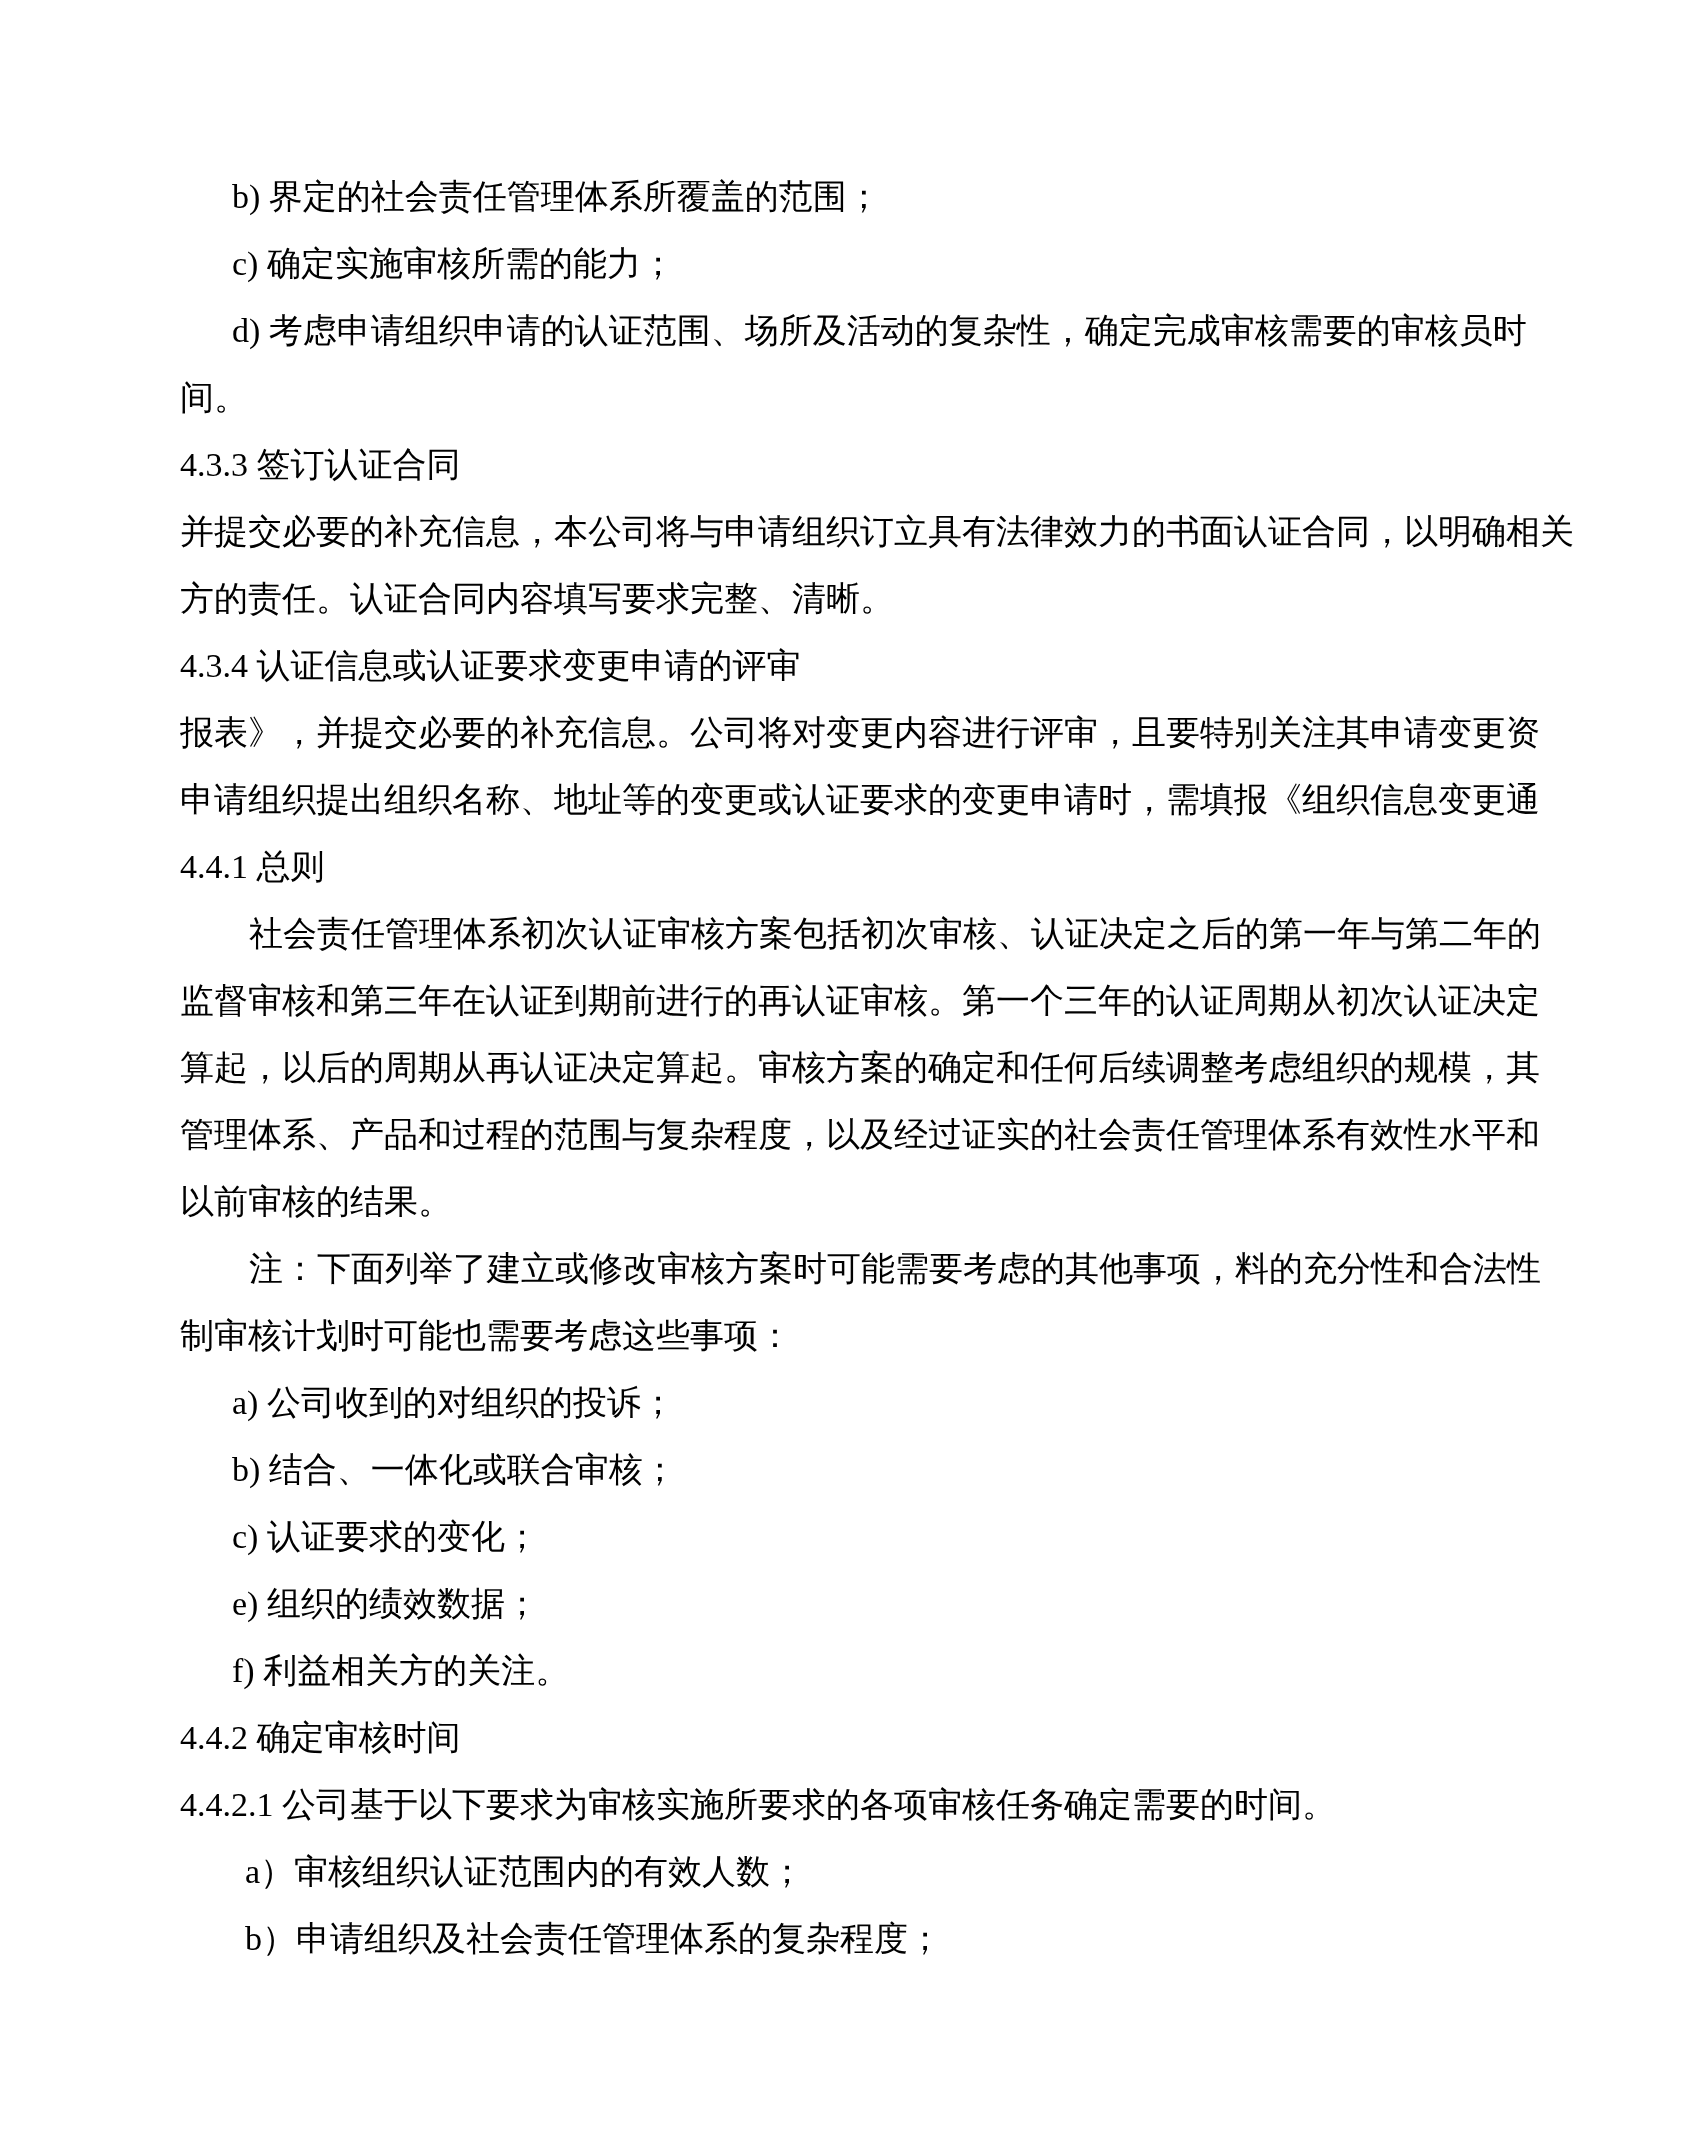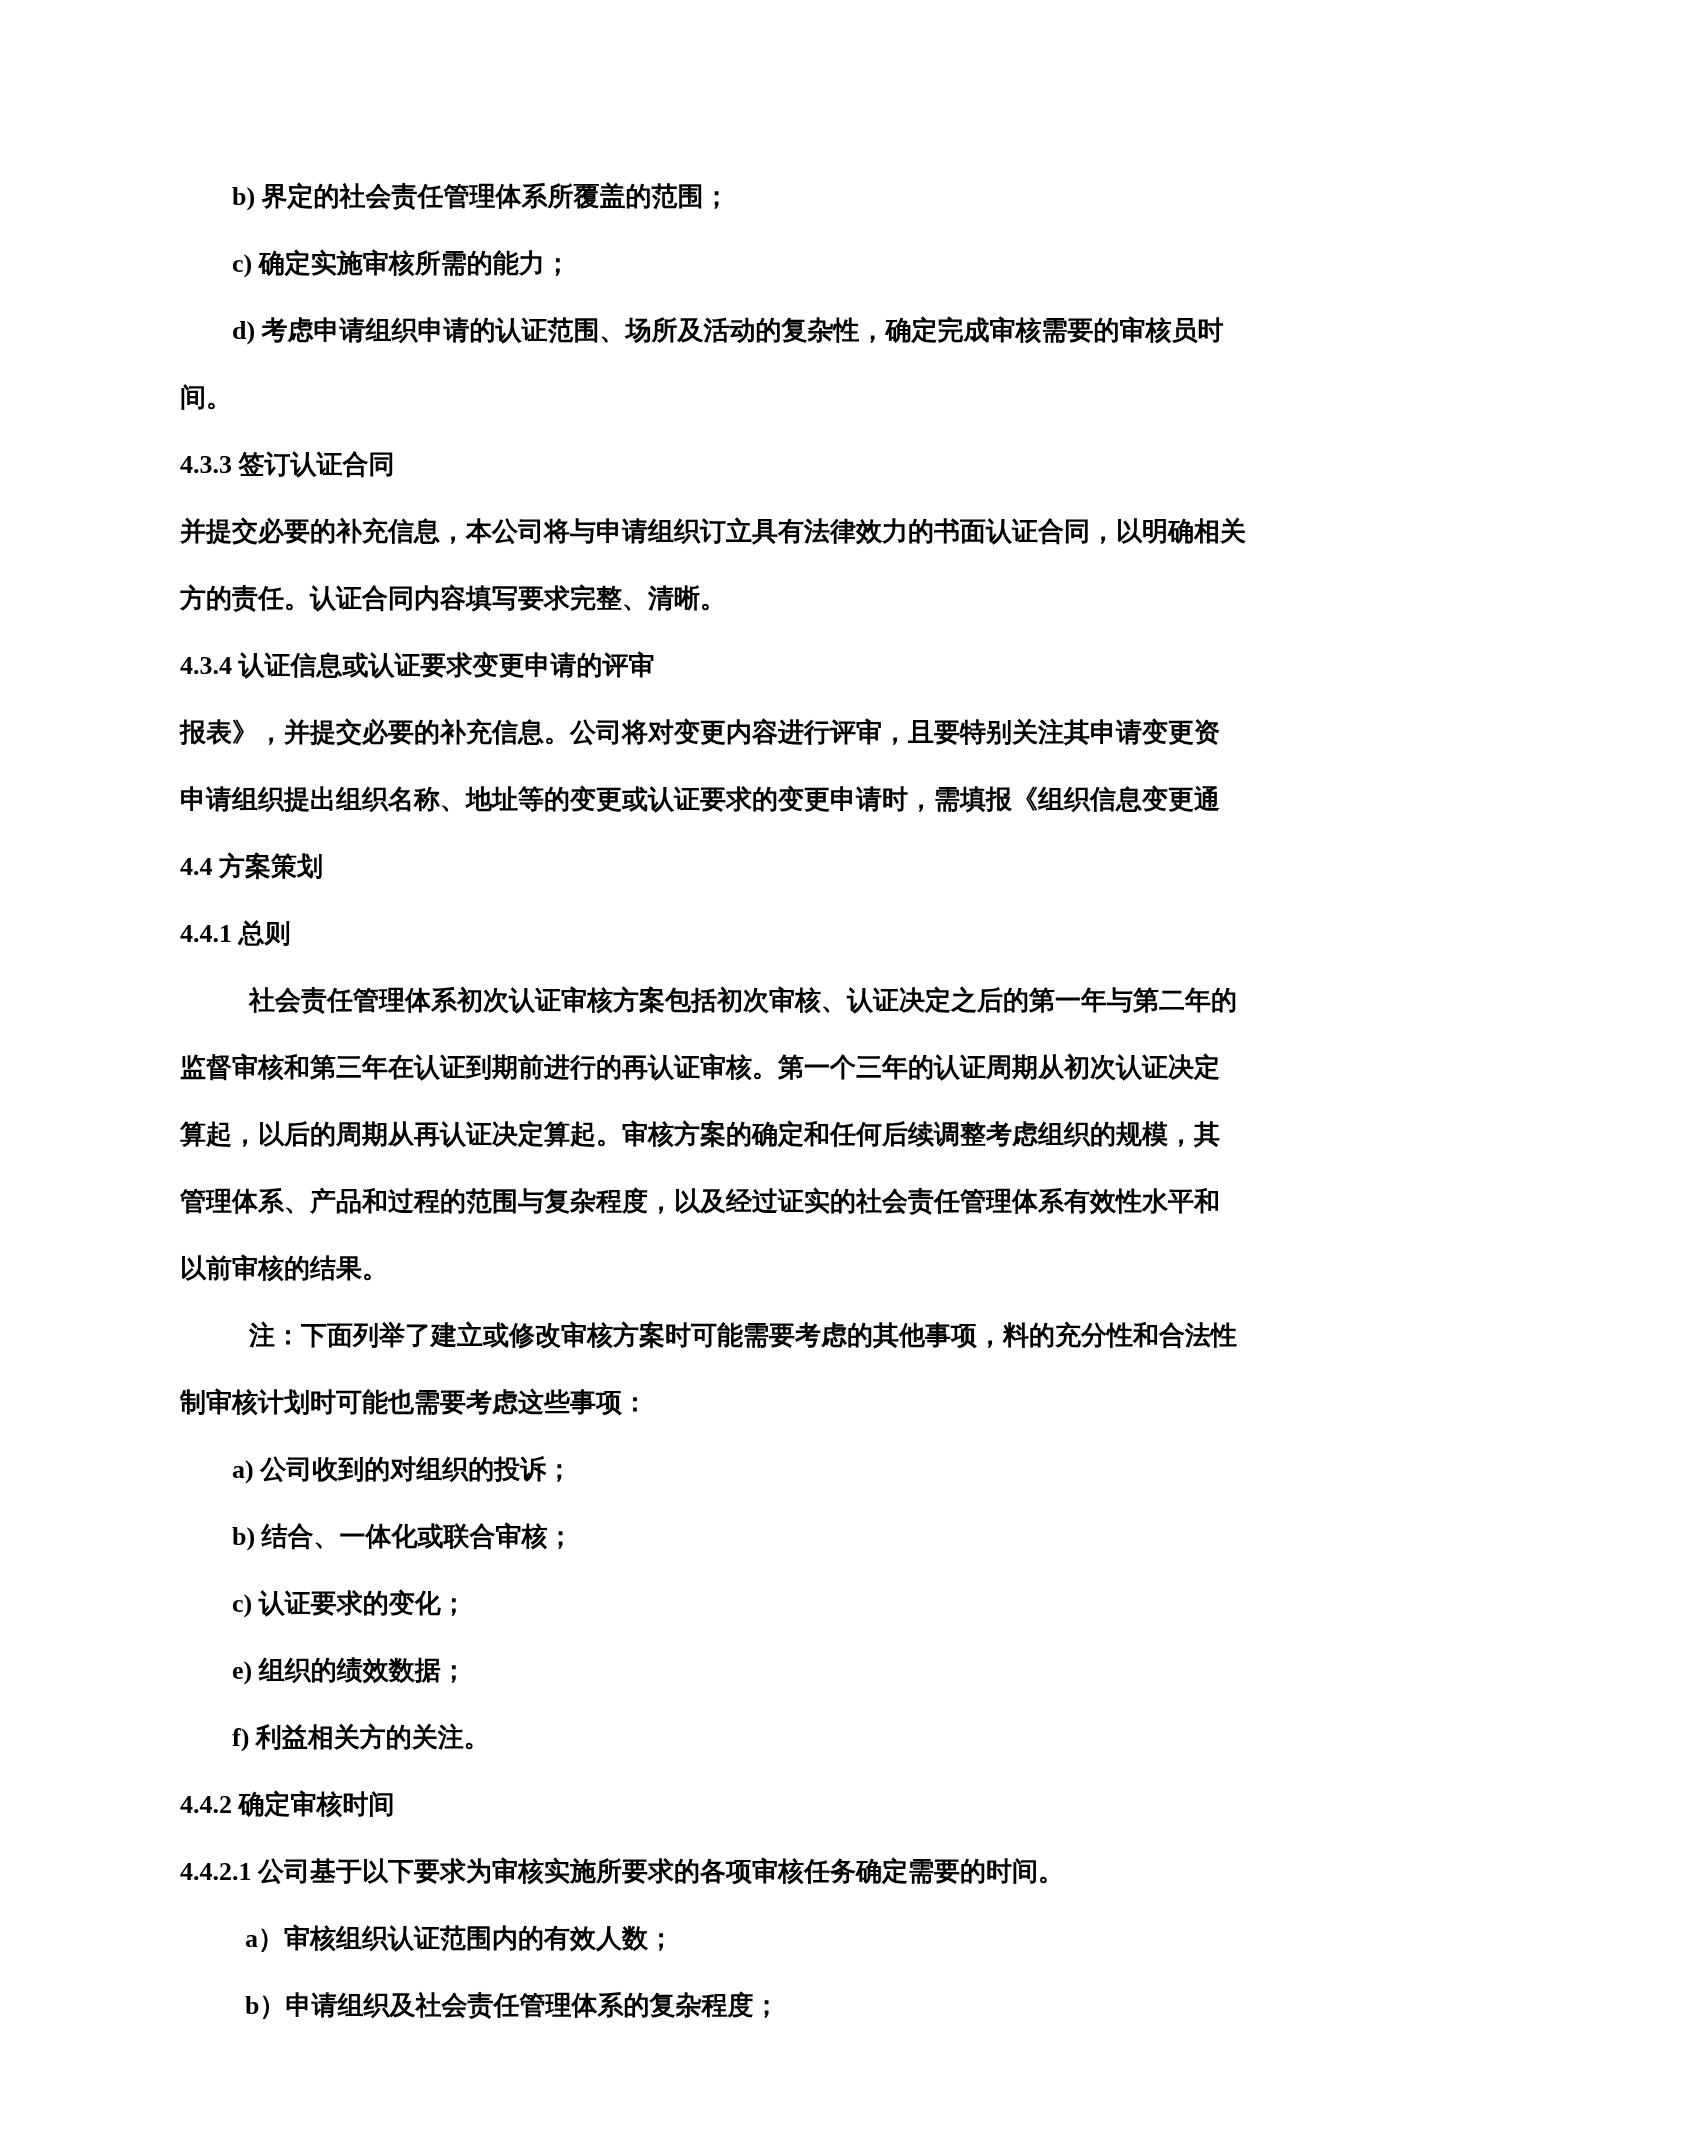"b) 界定的社会责任管理体系所覆盖的范围；" .line { font-size: 26px -> 34px; font-weight: 700 -> 400 }
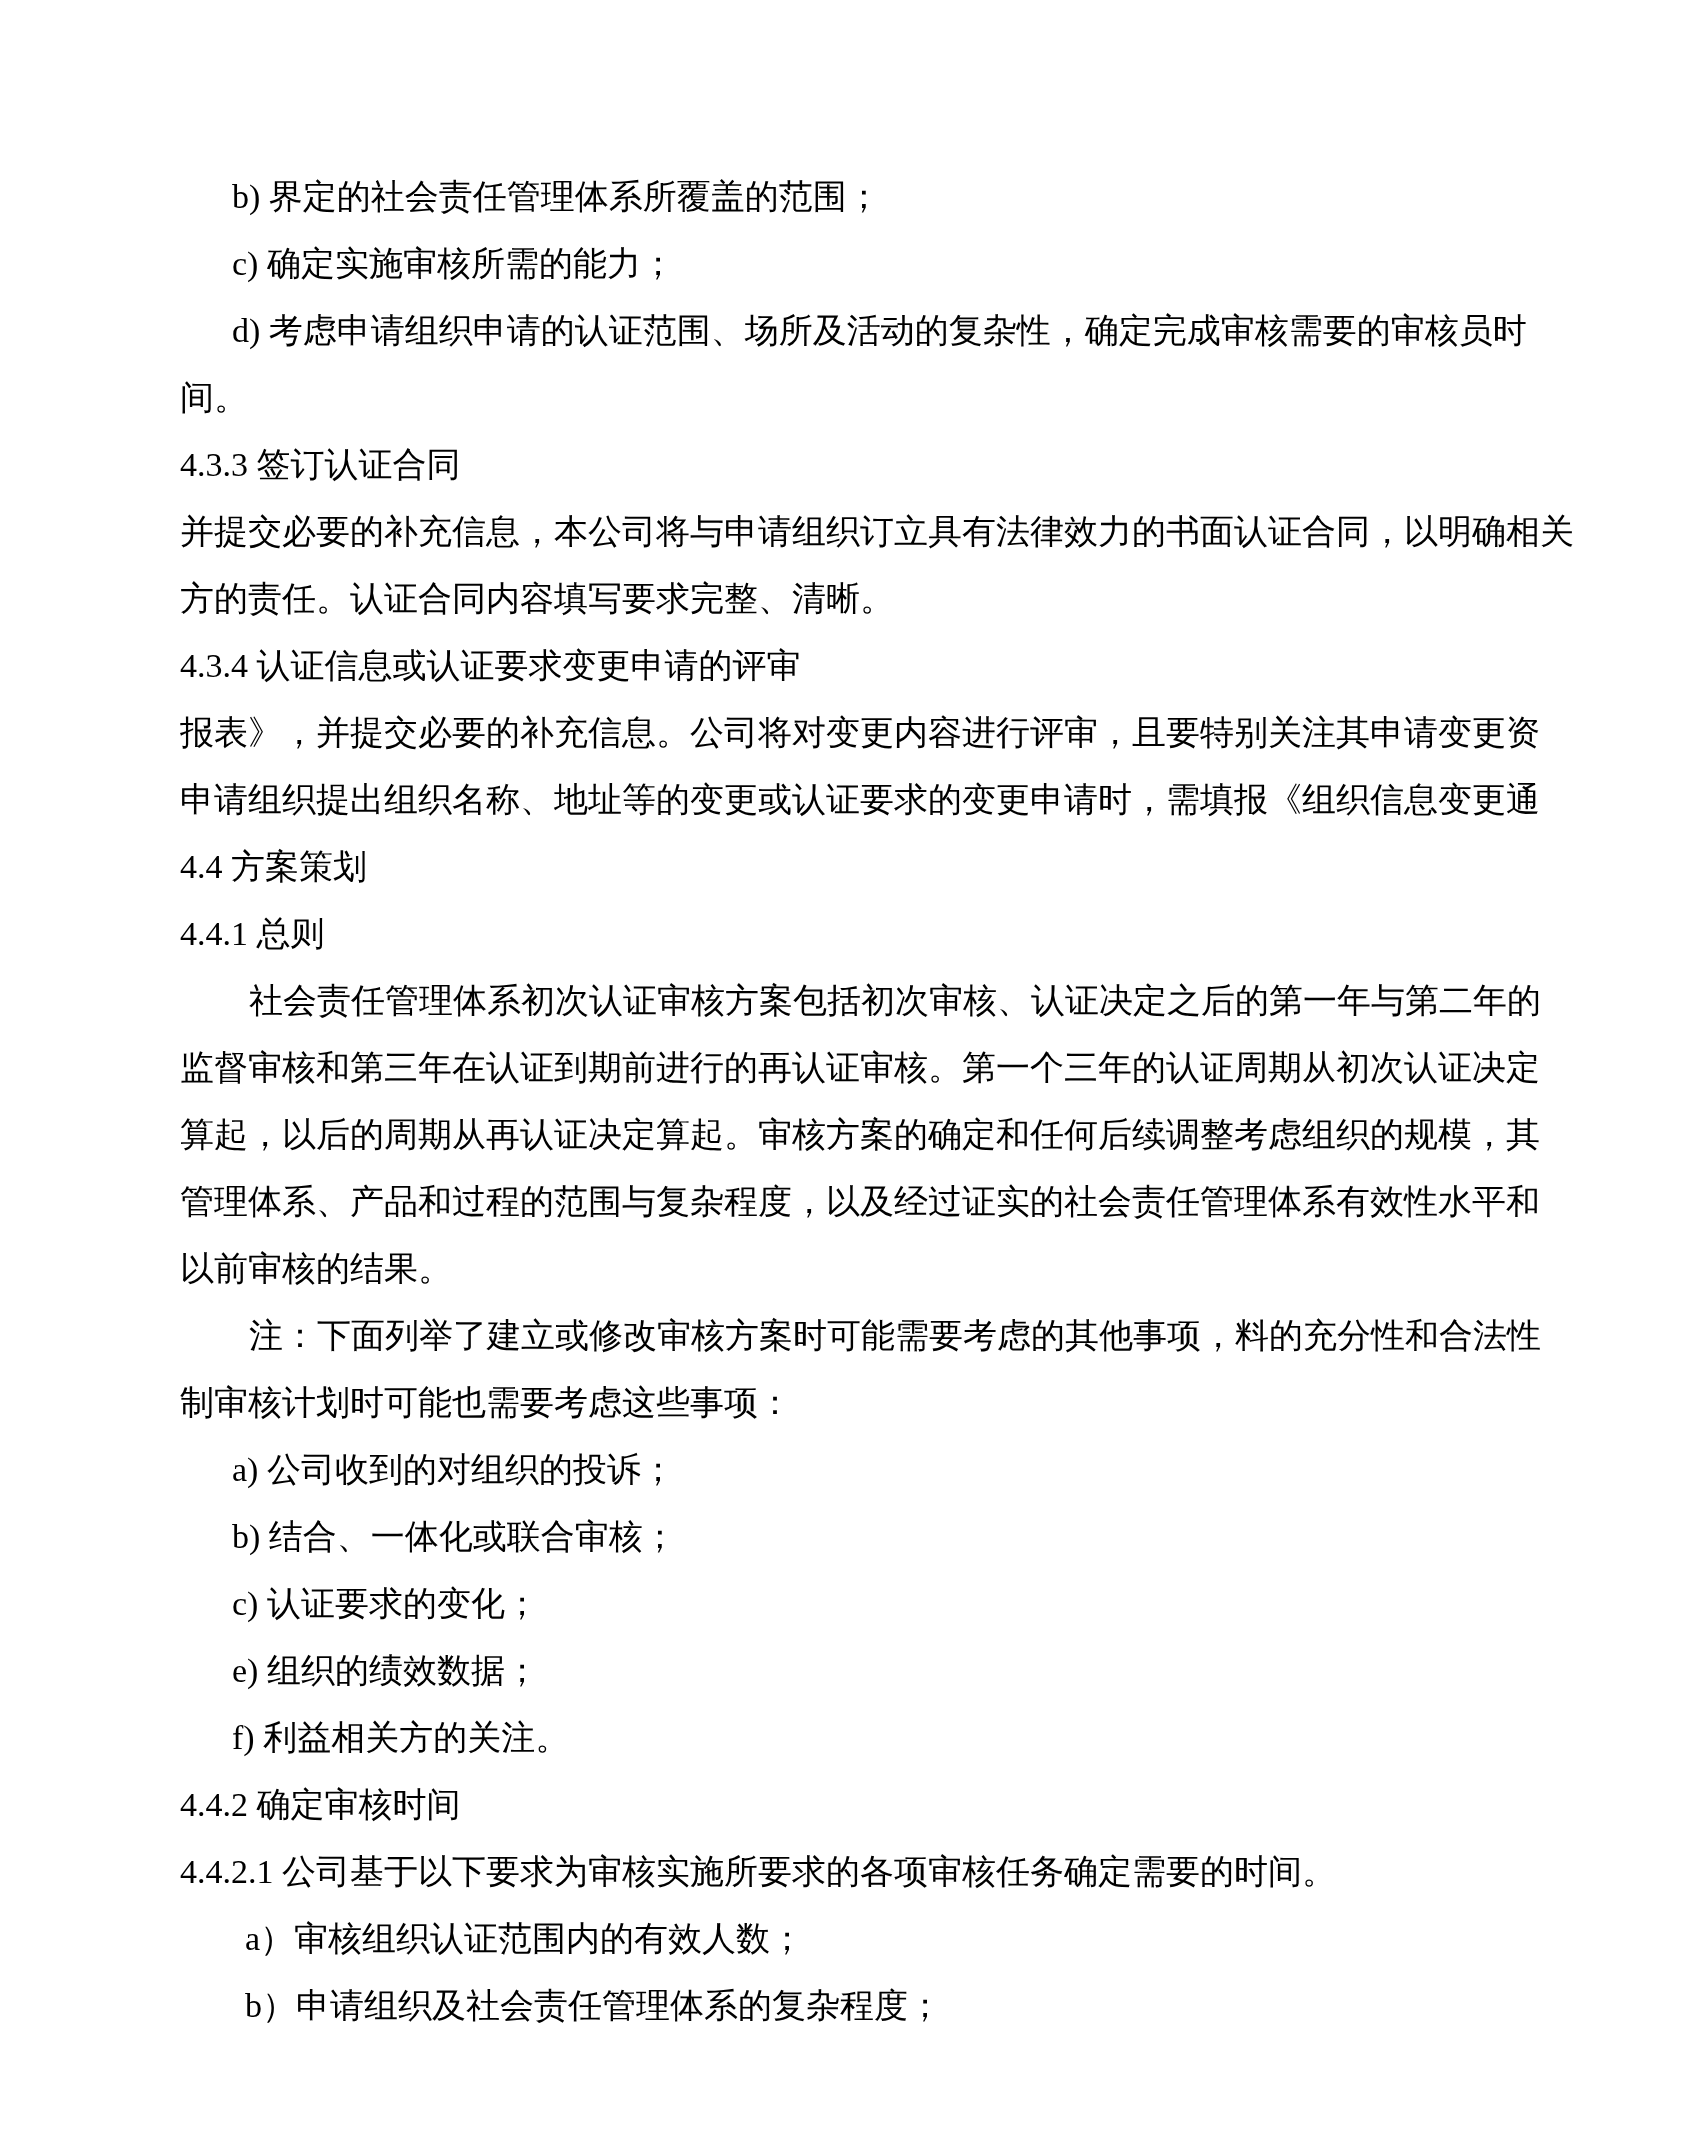"4.4 方案策划" div.line { html: <div>4.4 方案策划</div> -> none }
